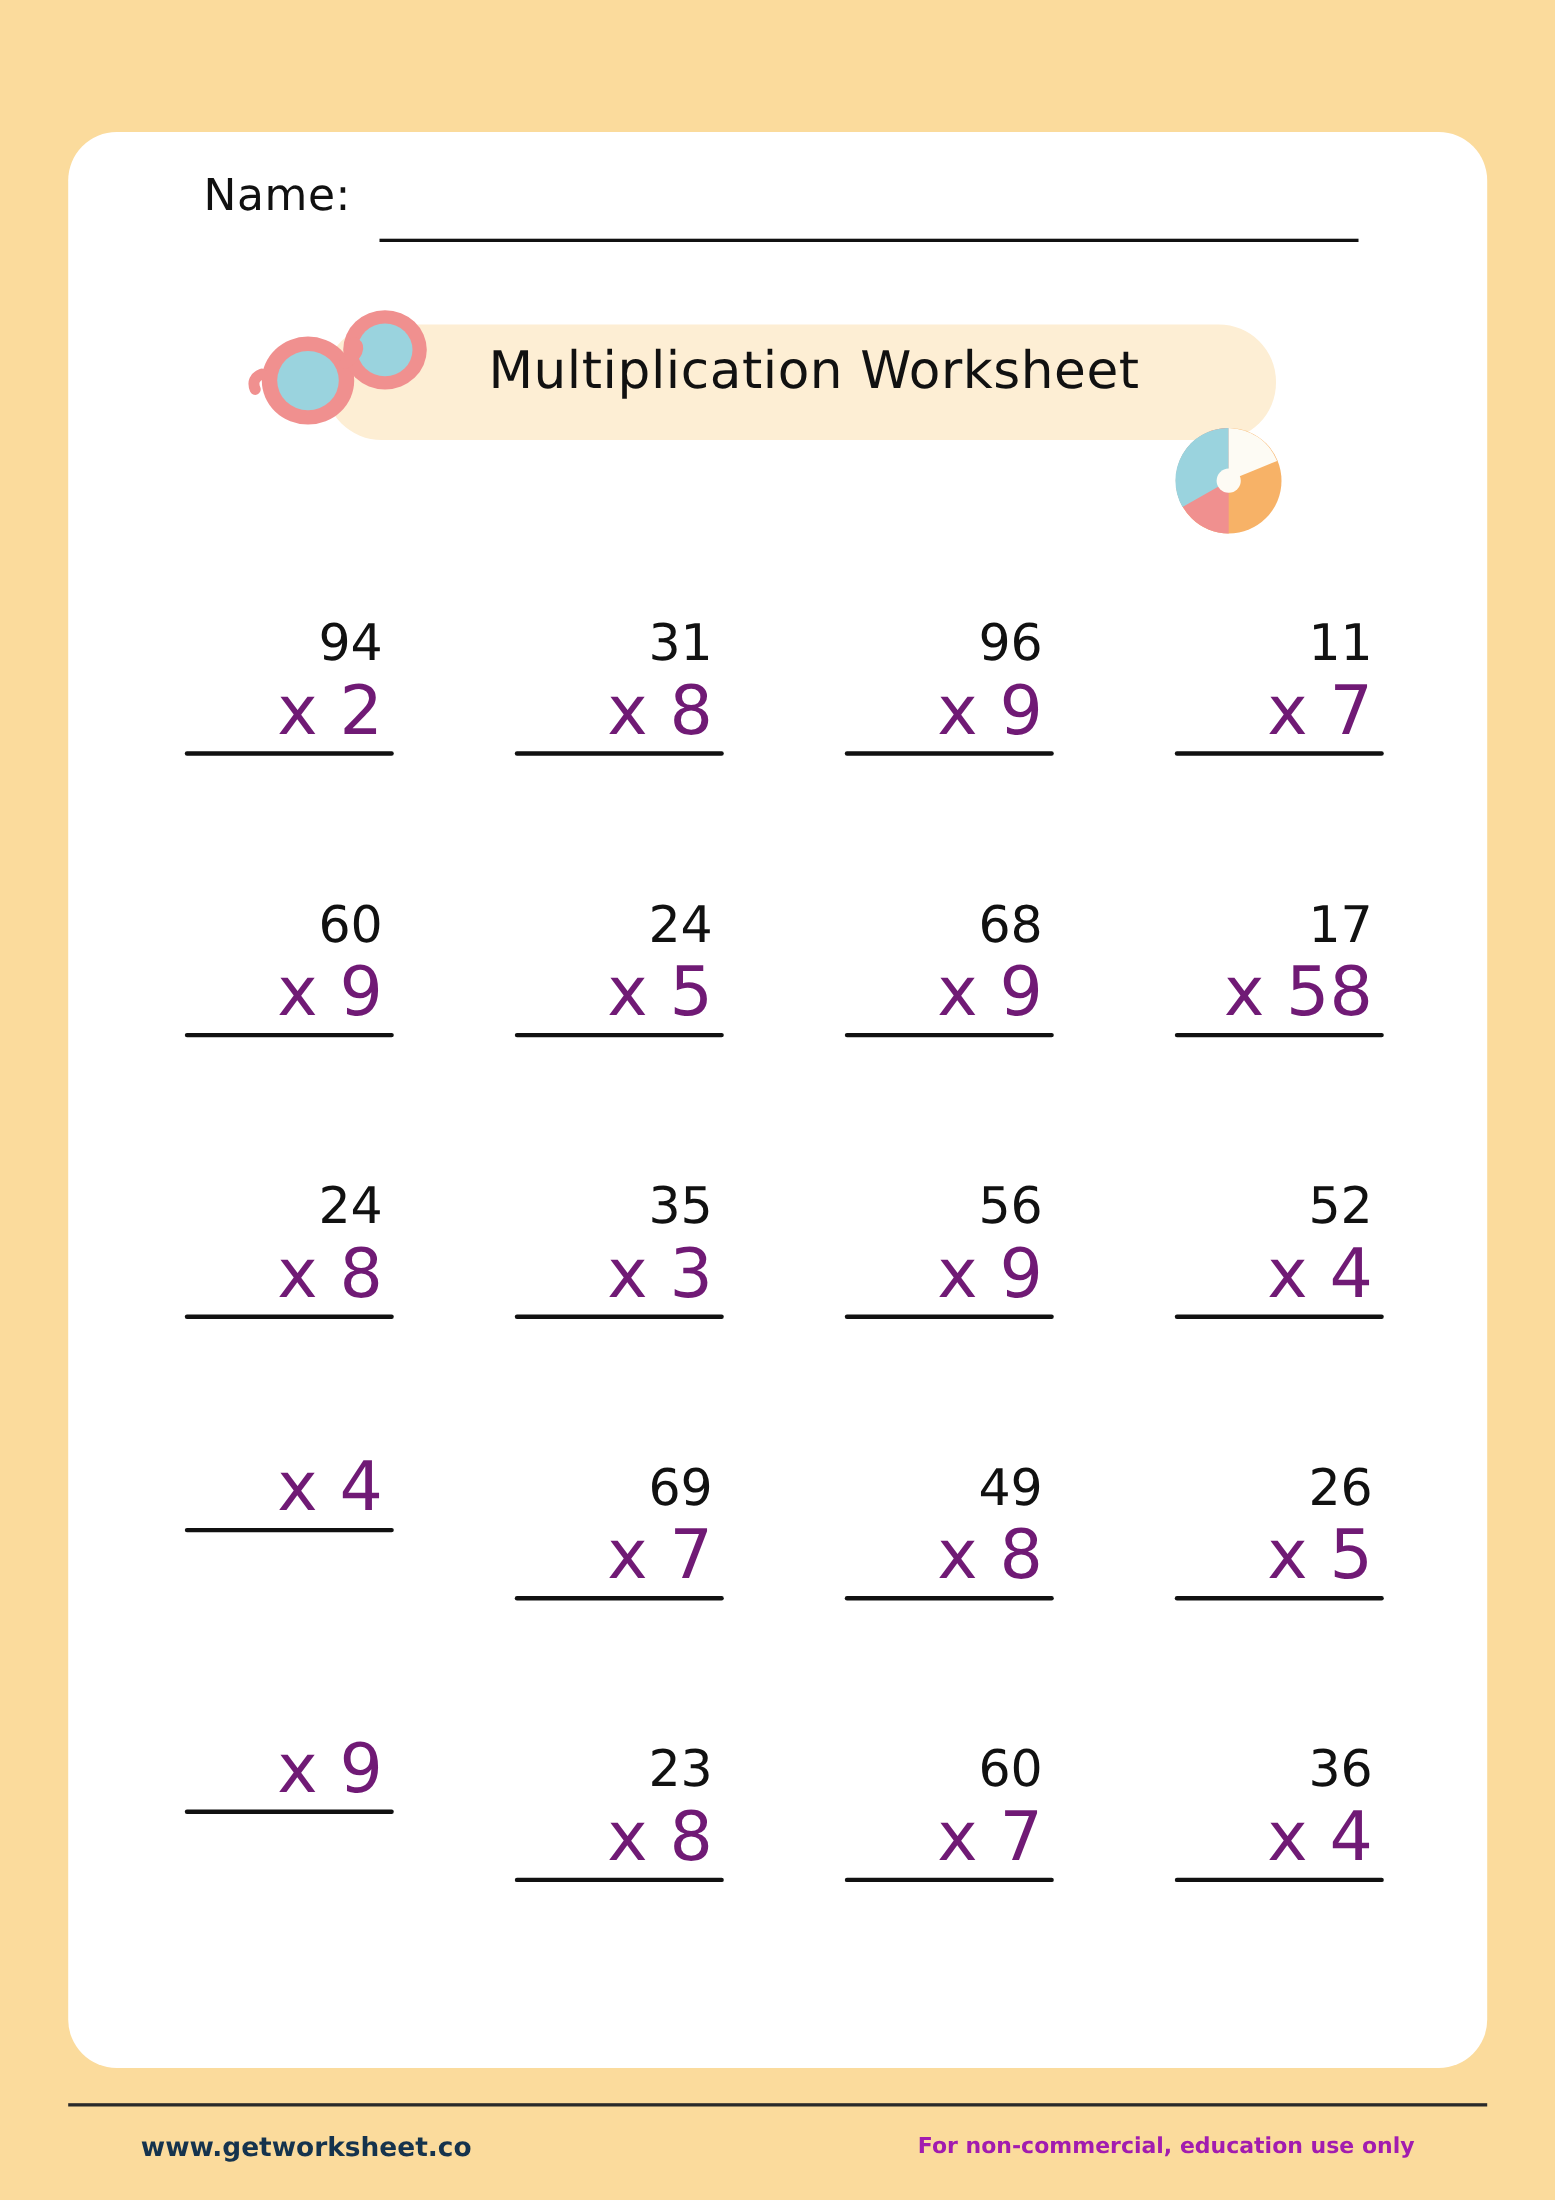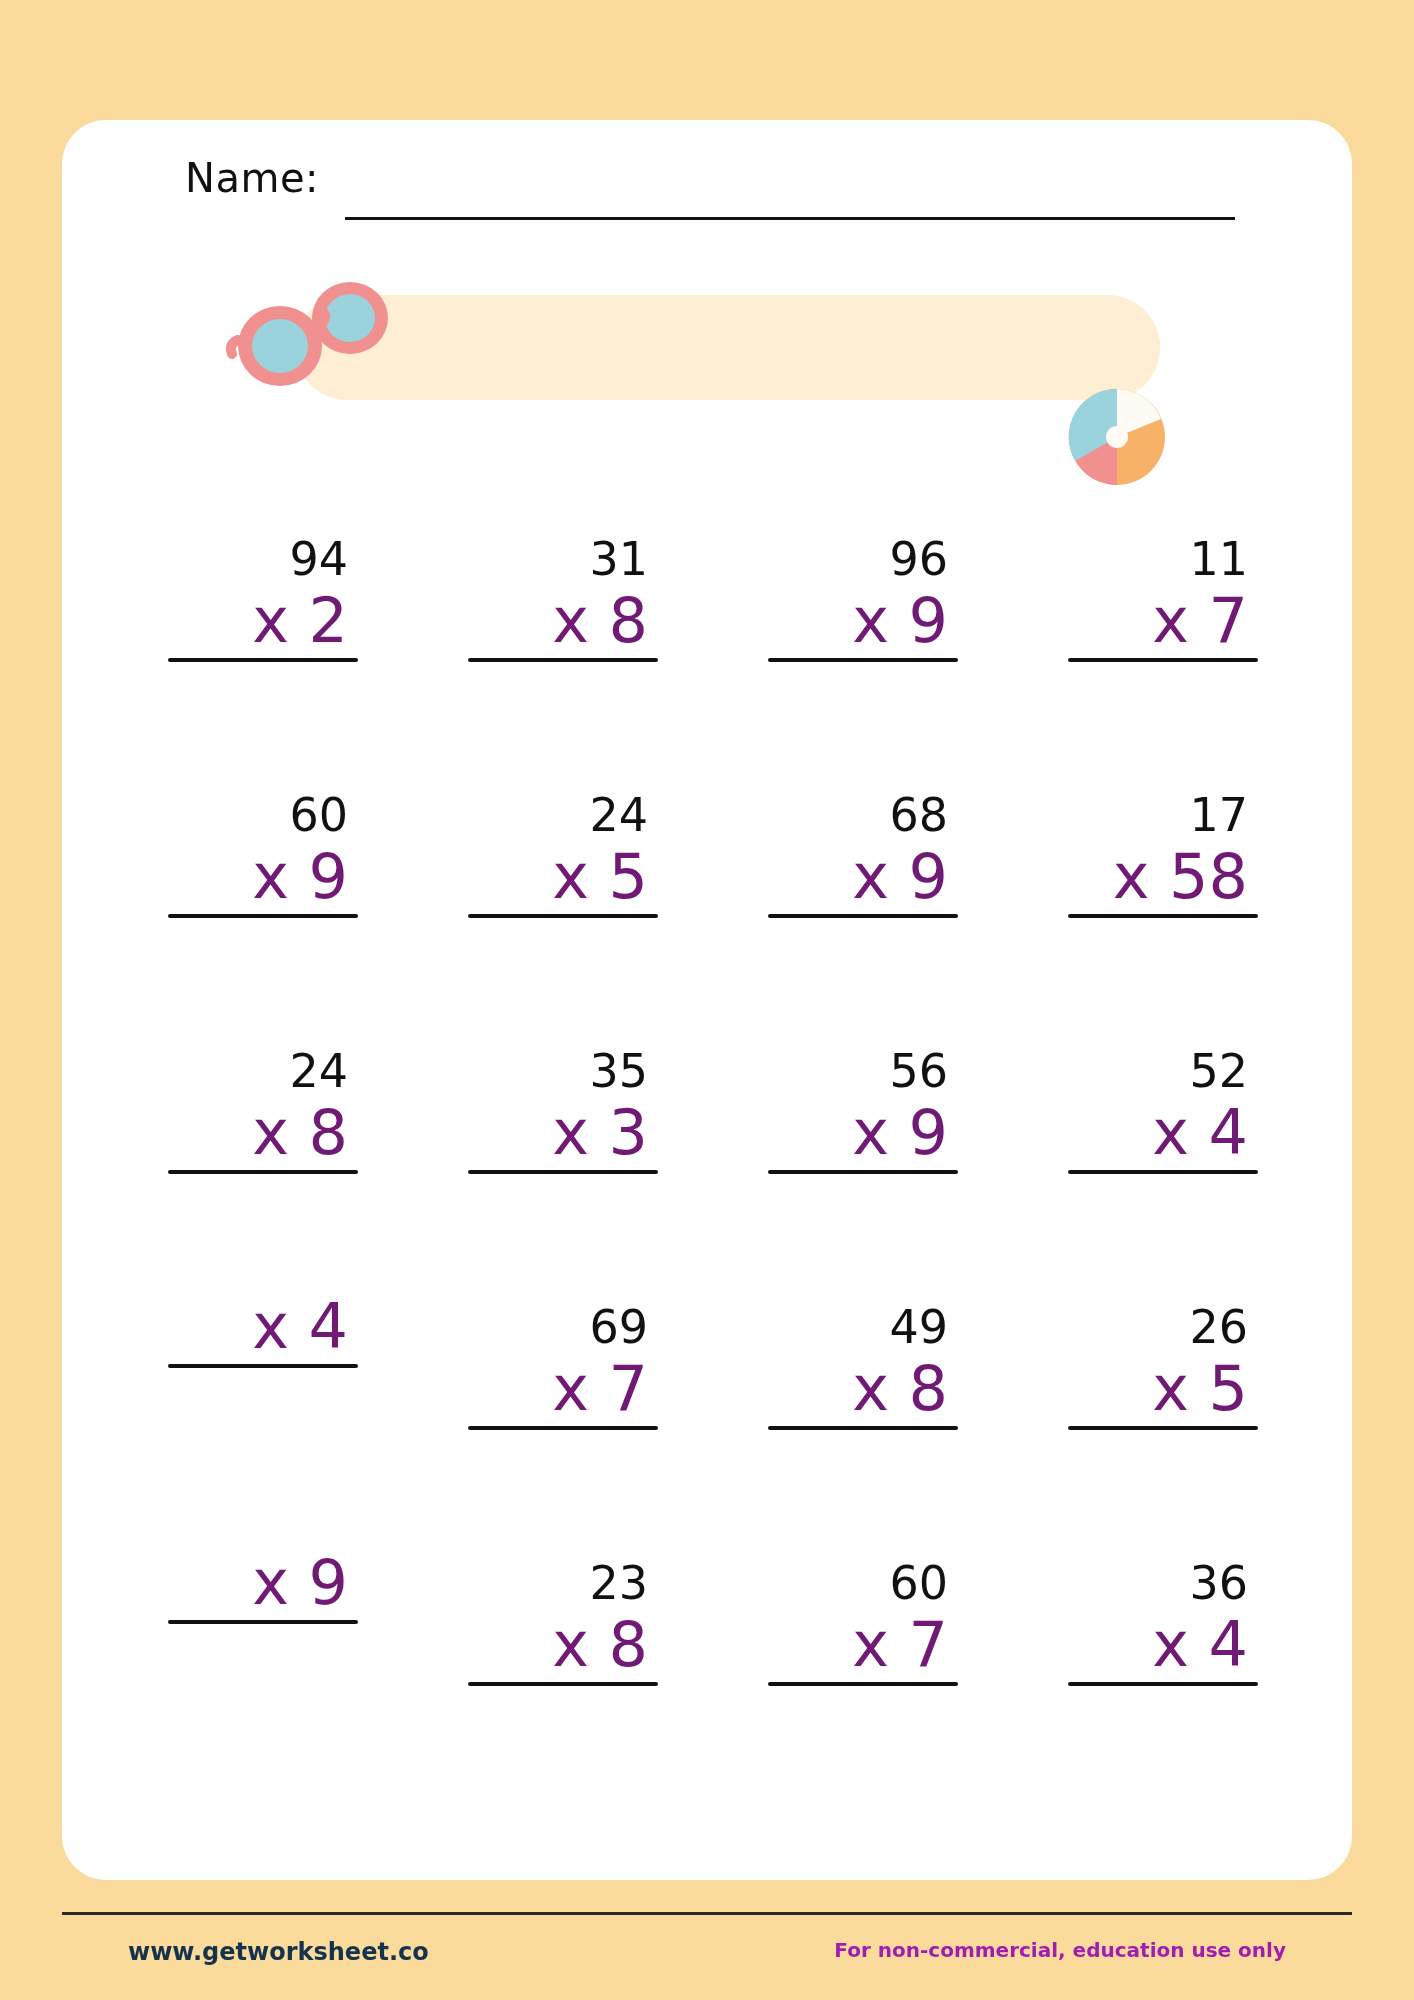"Multiplication Worksheet" div.title-text { html: none -> <div>Multiplication Worksheet</div> }
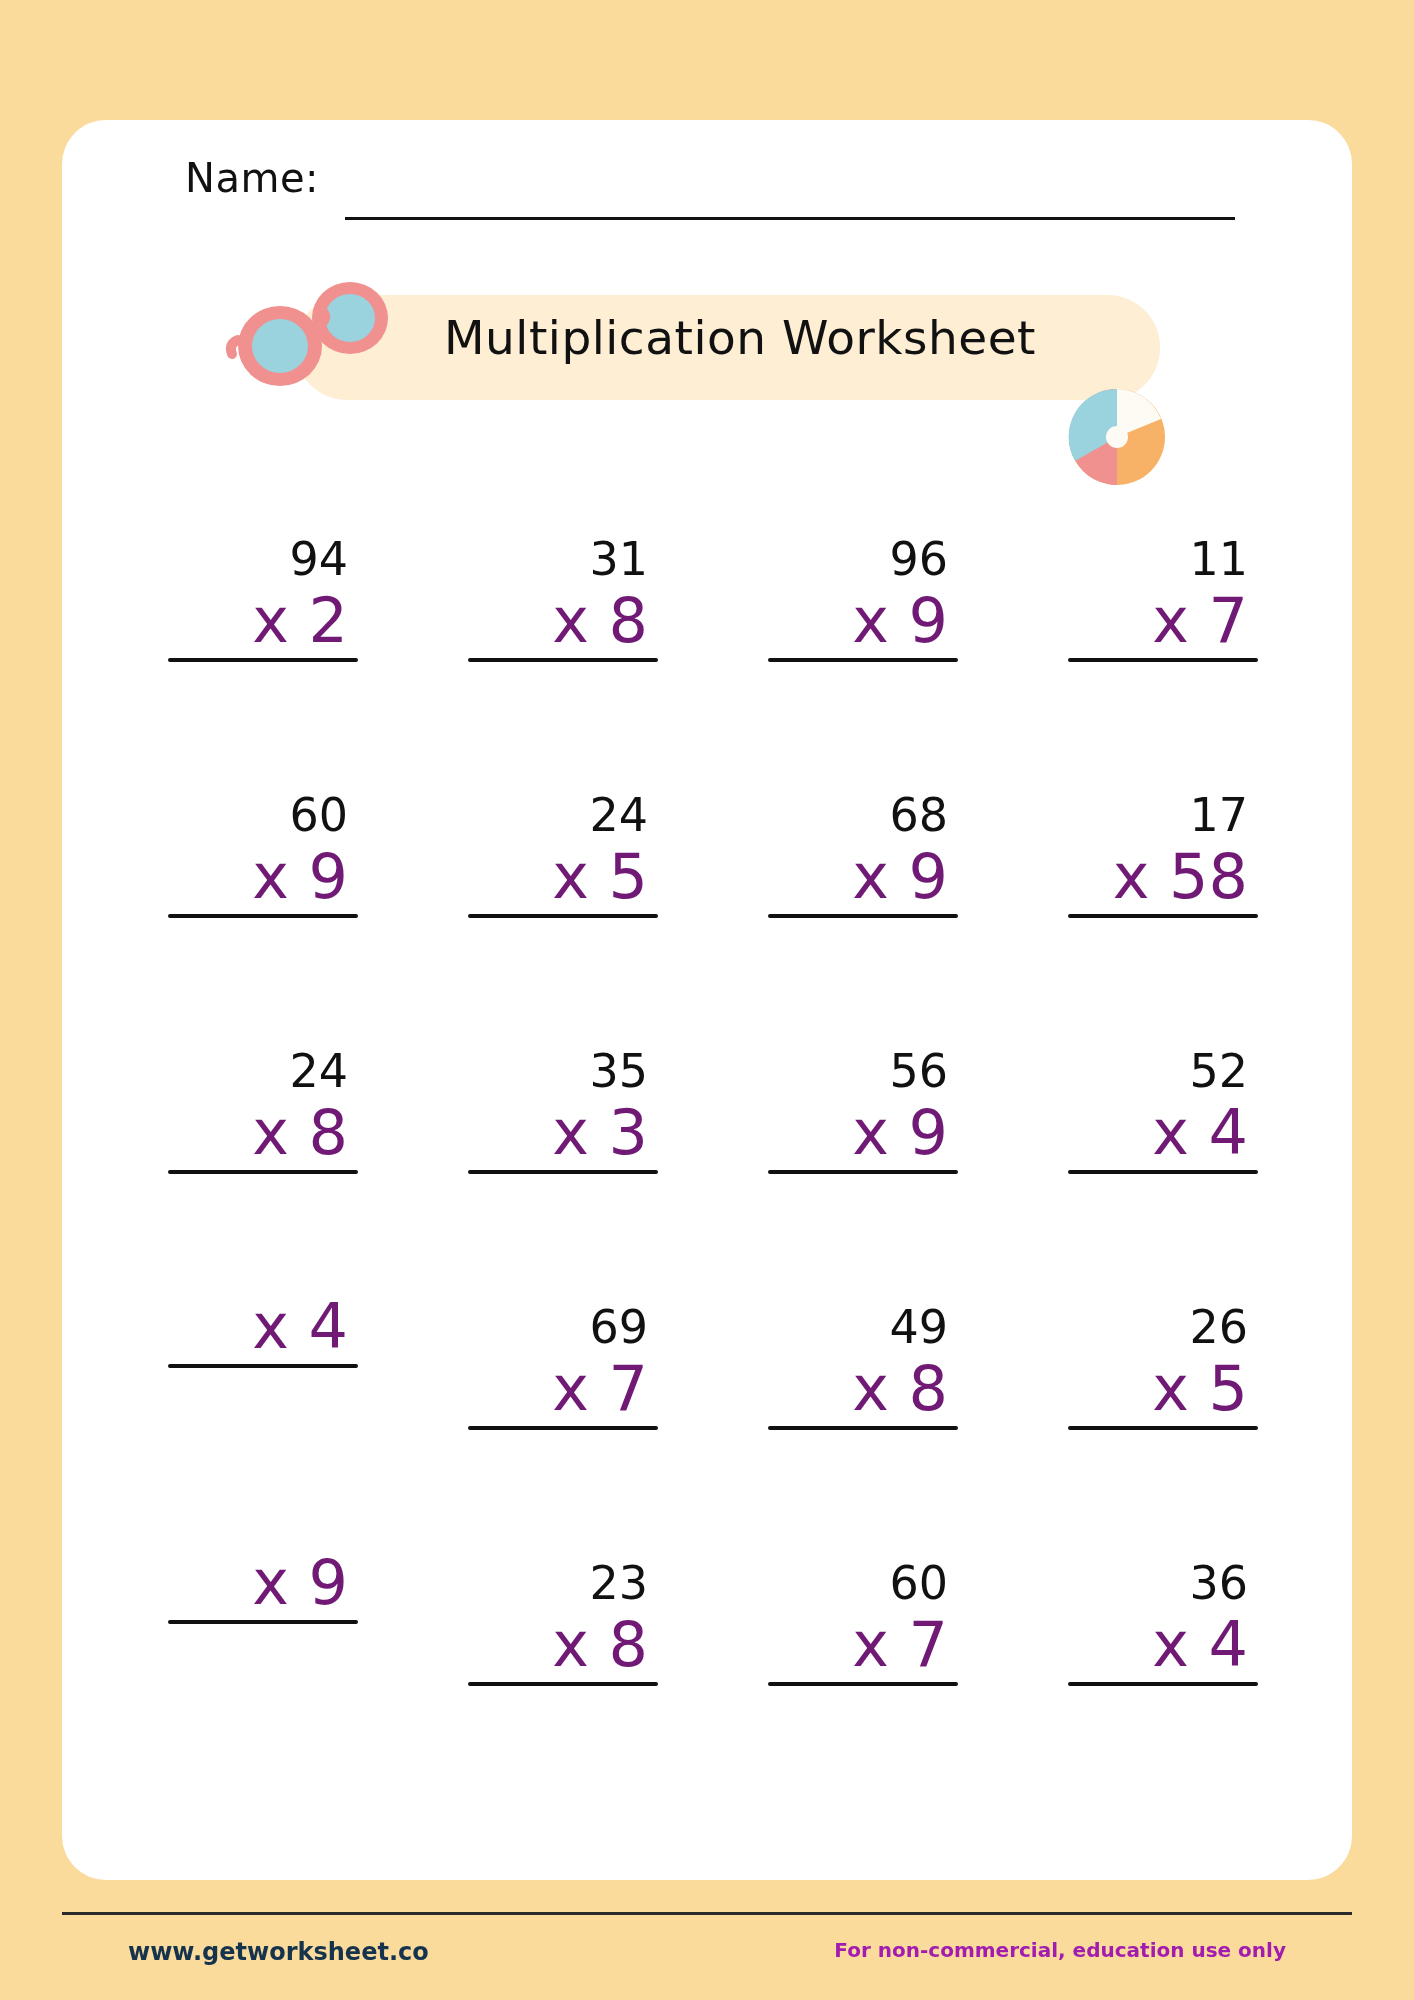"94" .grid { top: 516px -> 541px }
